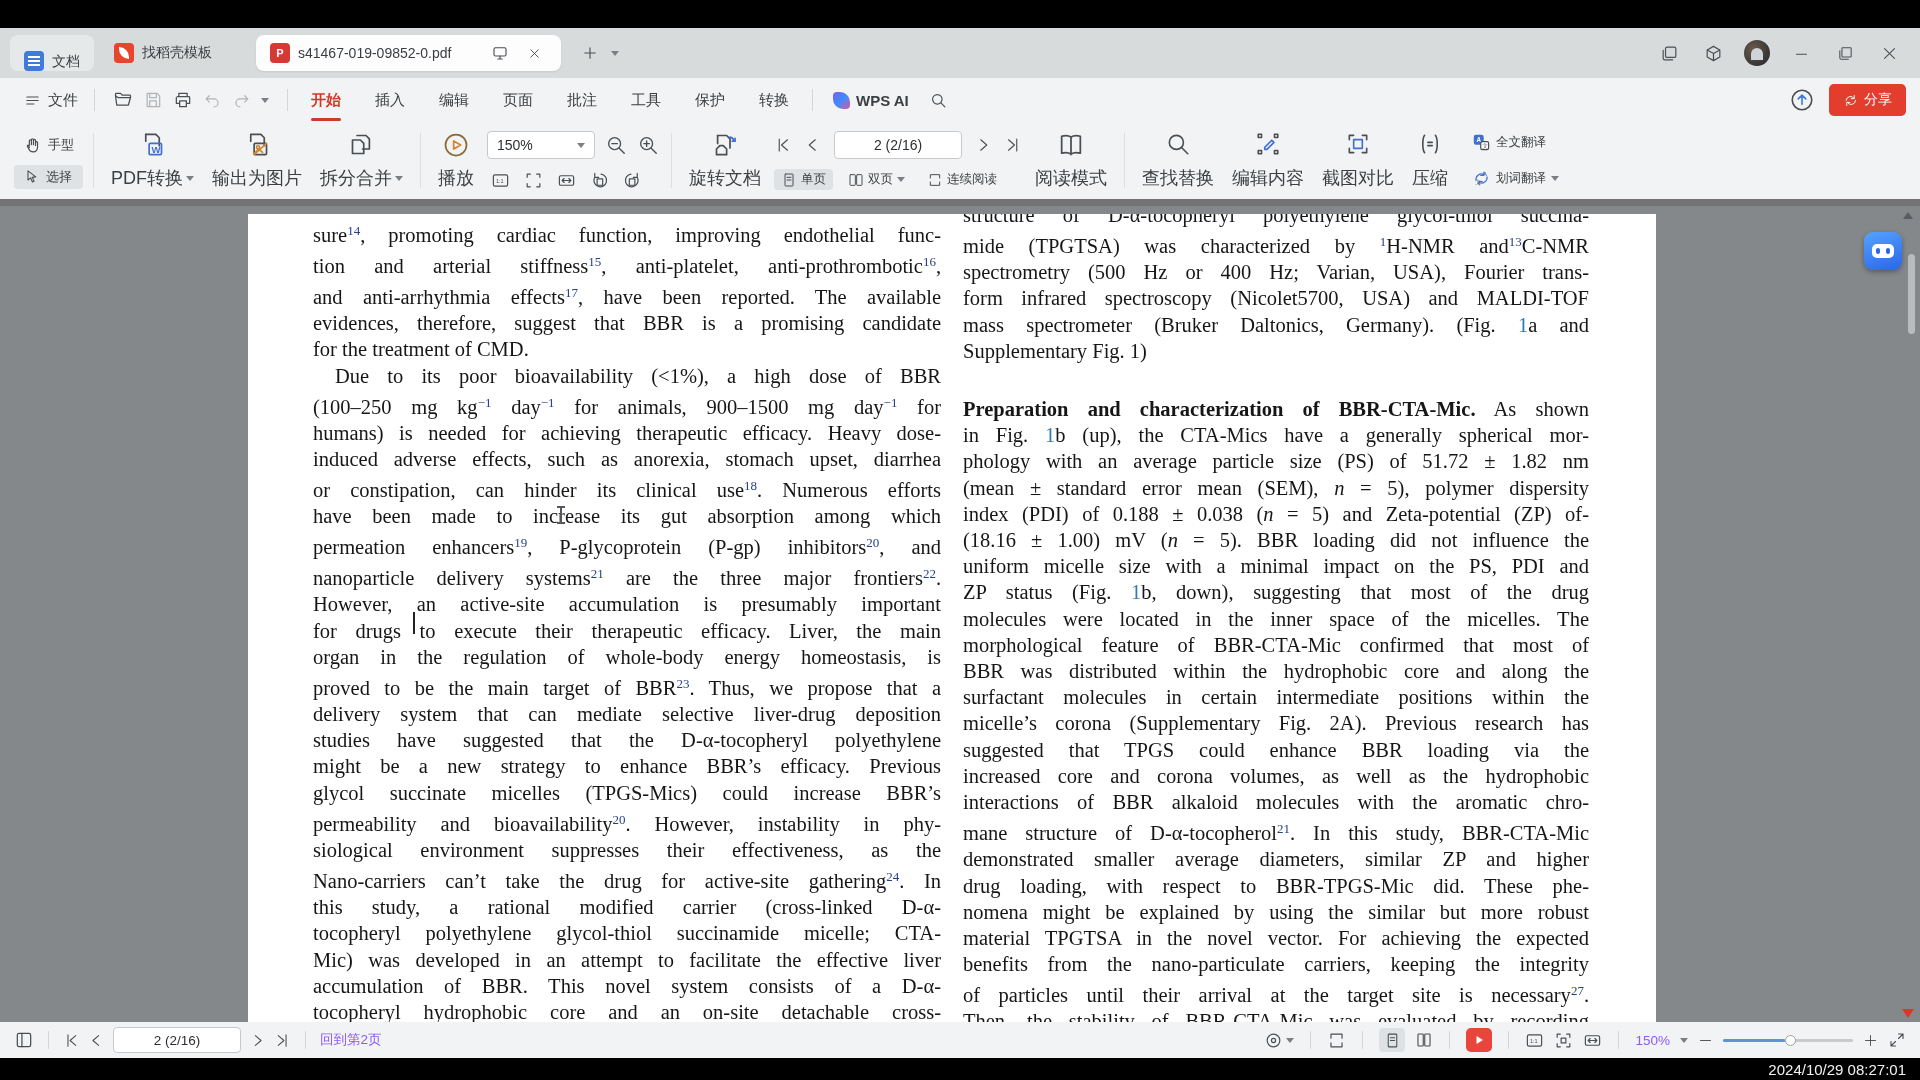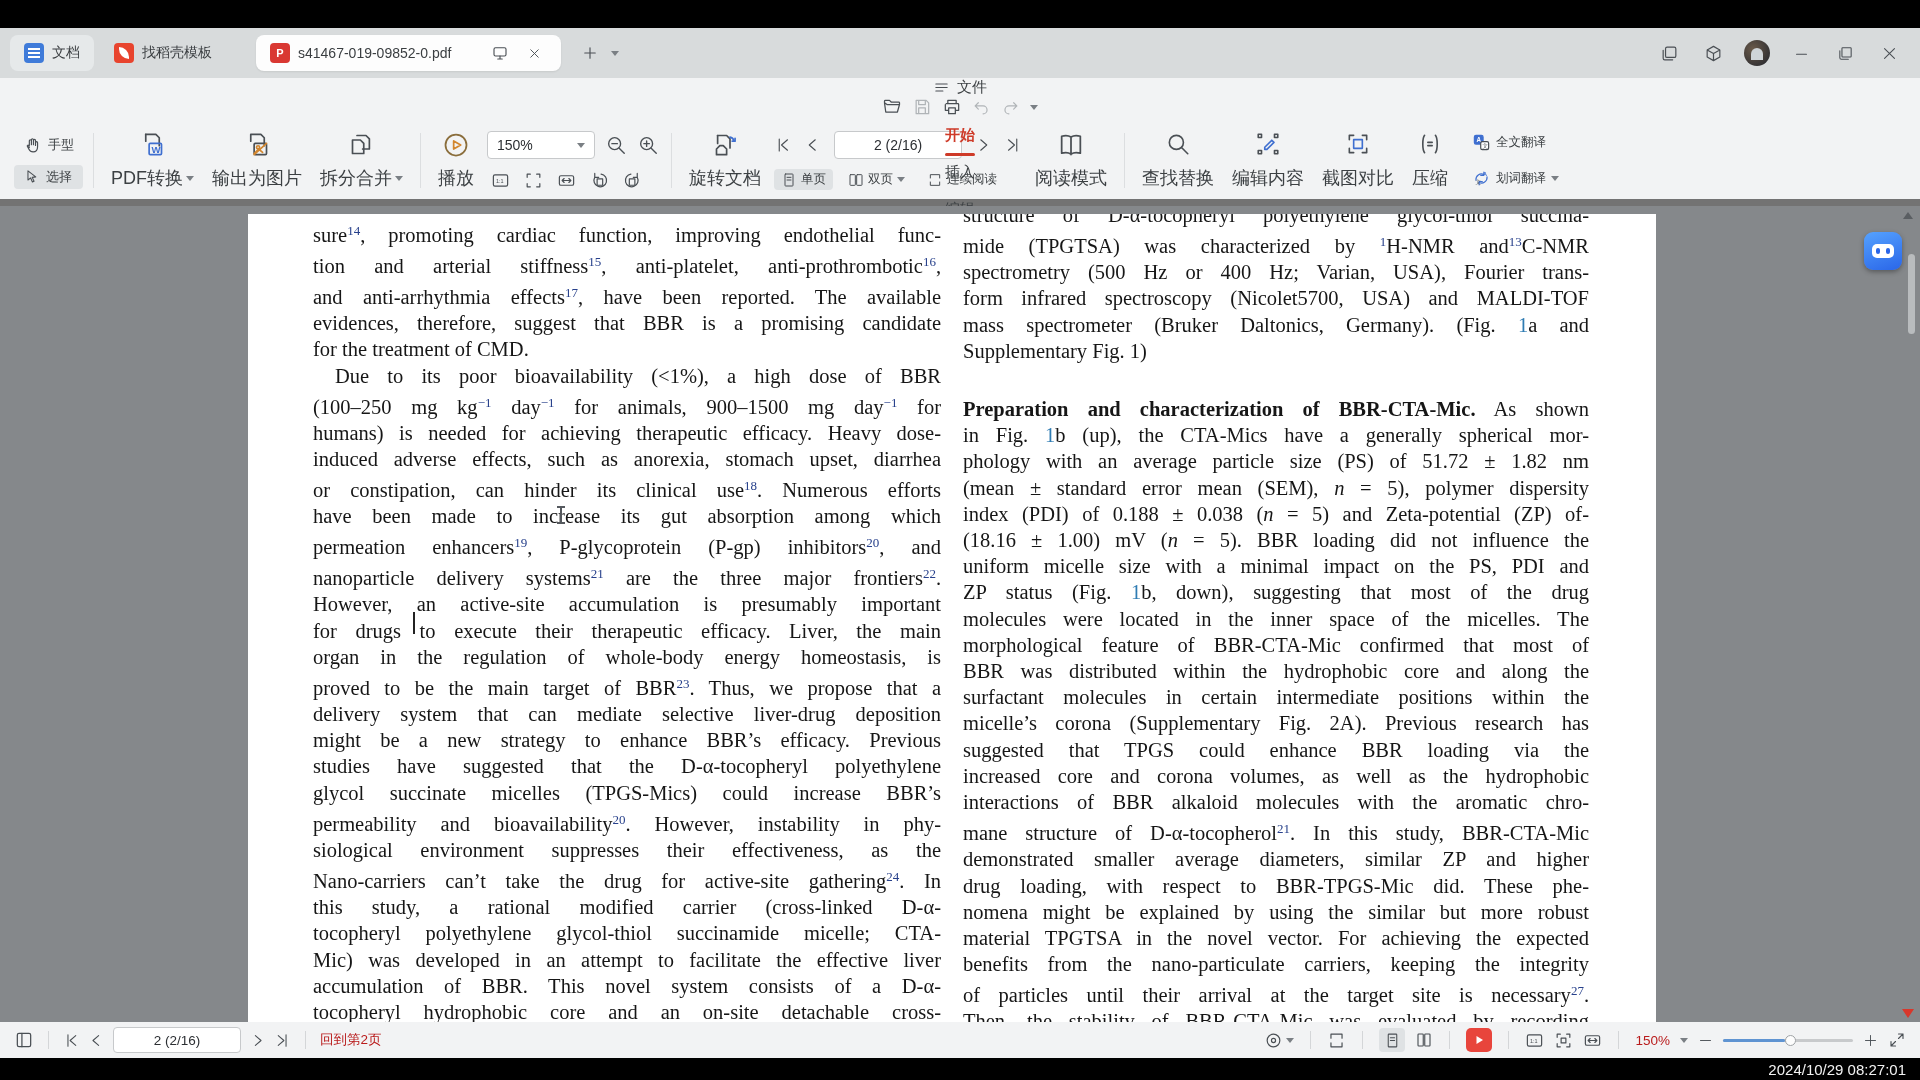"文档" .tab.home { align-items: none -> flex-end }
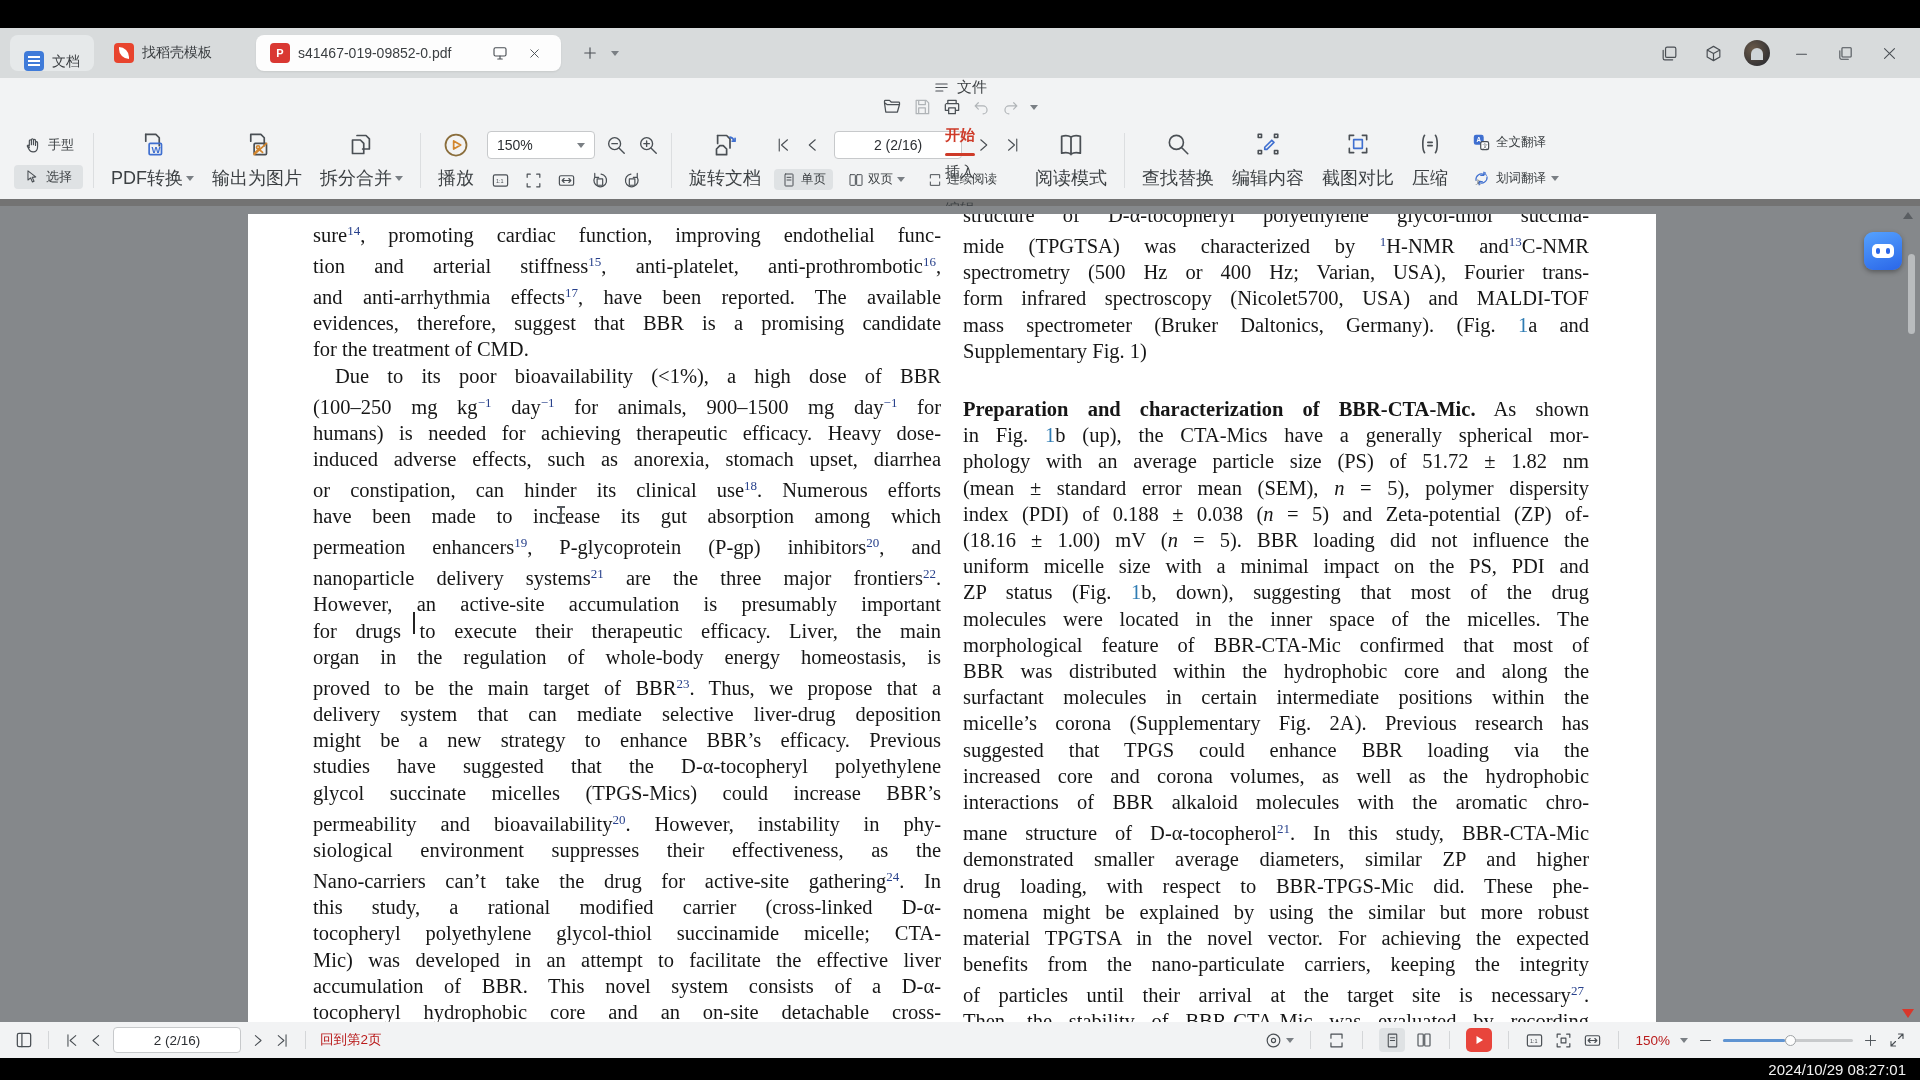"文件" .menubar { flex-direction: column -> none }
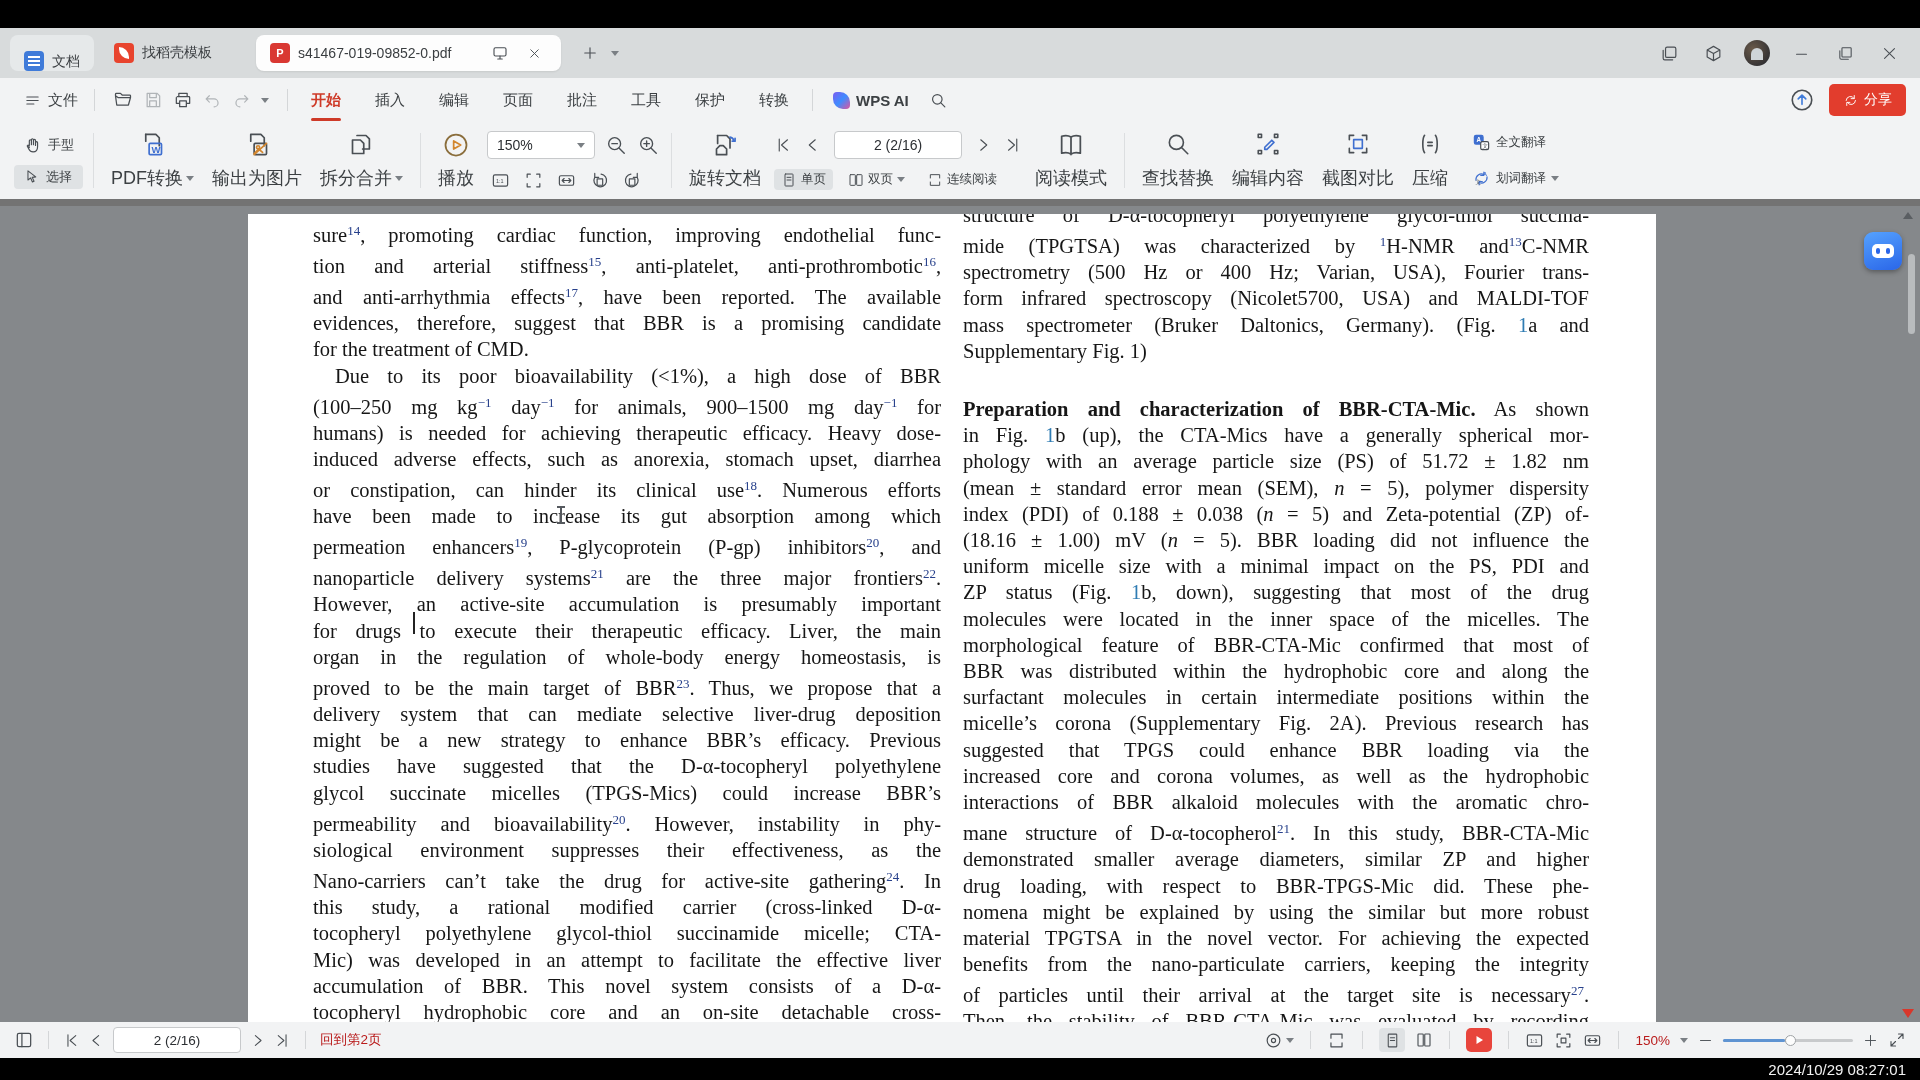"might be a new strategy" div.tline { order: before "studies have suggested that the" -> after "studies have suggested that the" }
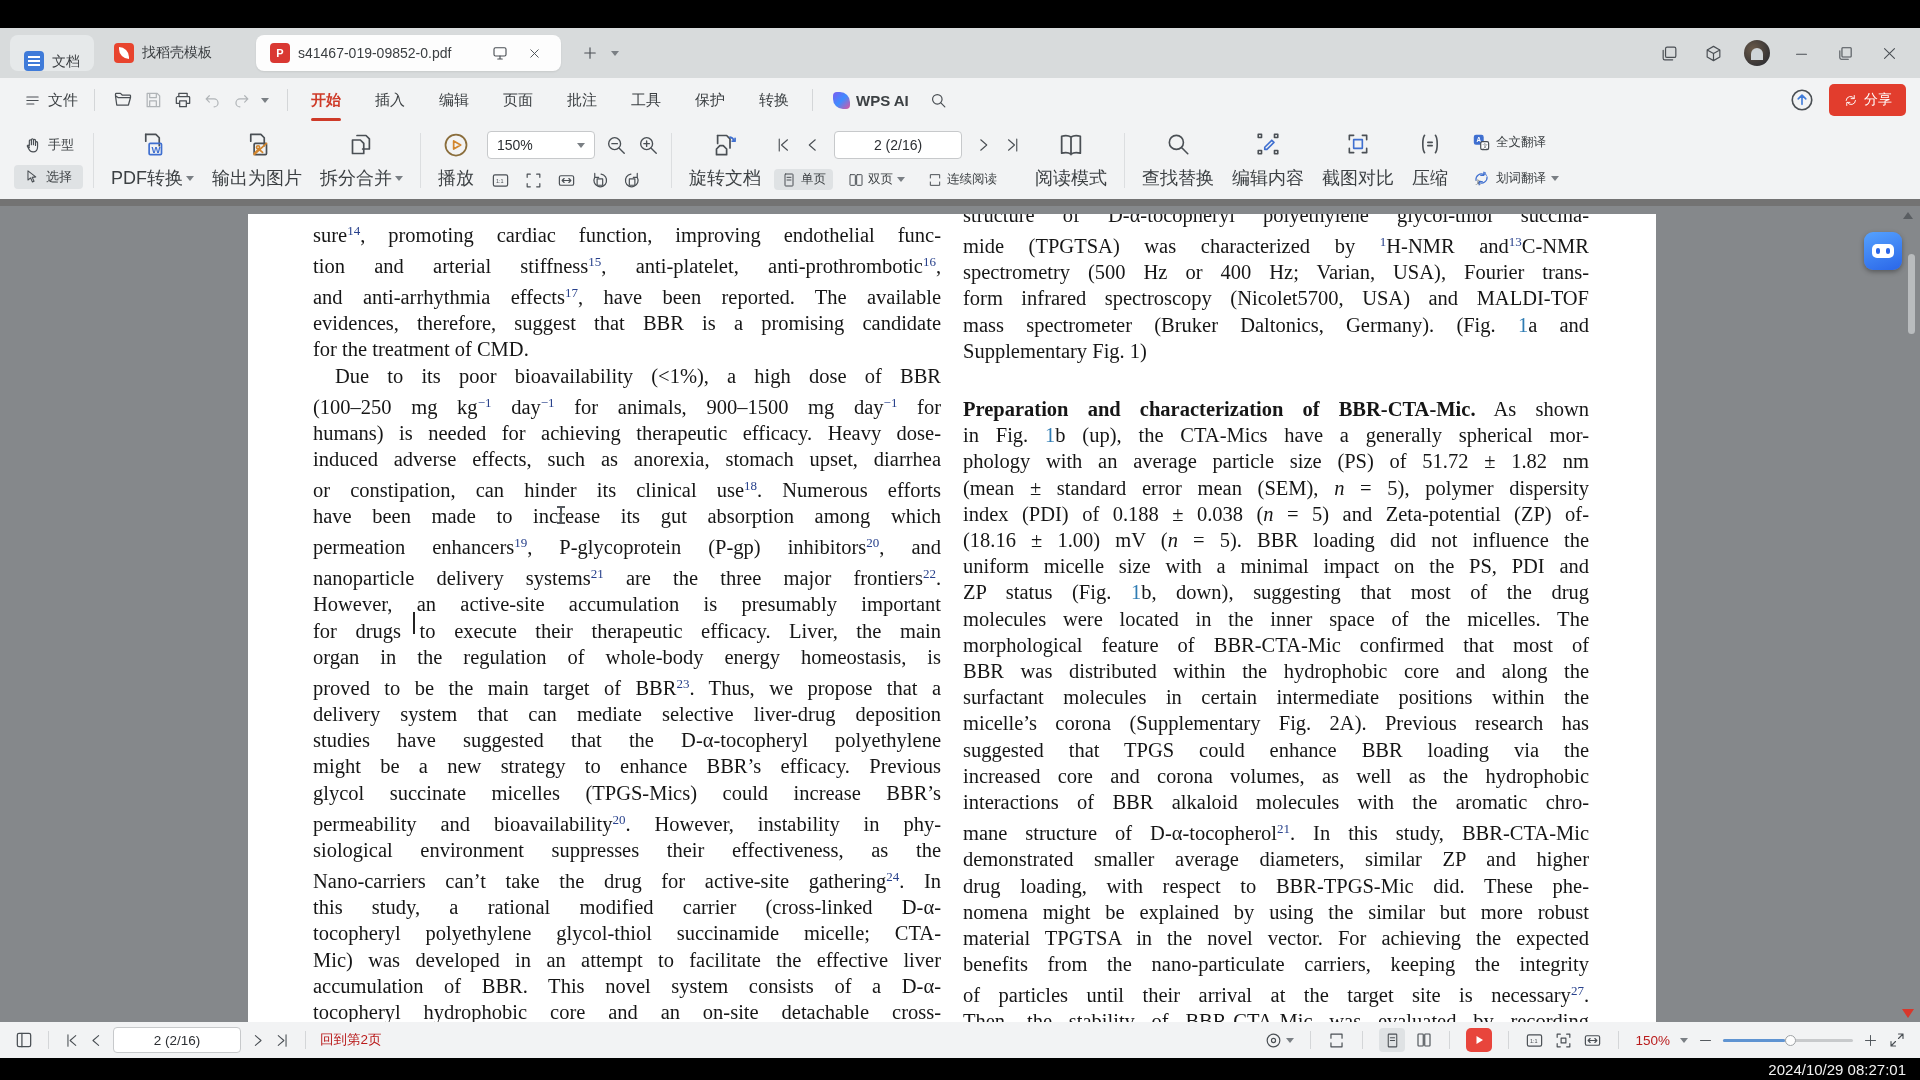"回到第2页" .sb-text { color: #b91c1c -> #8b5cf6 }
